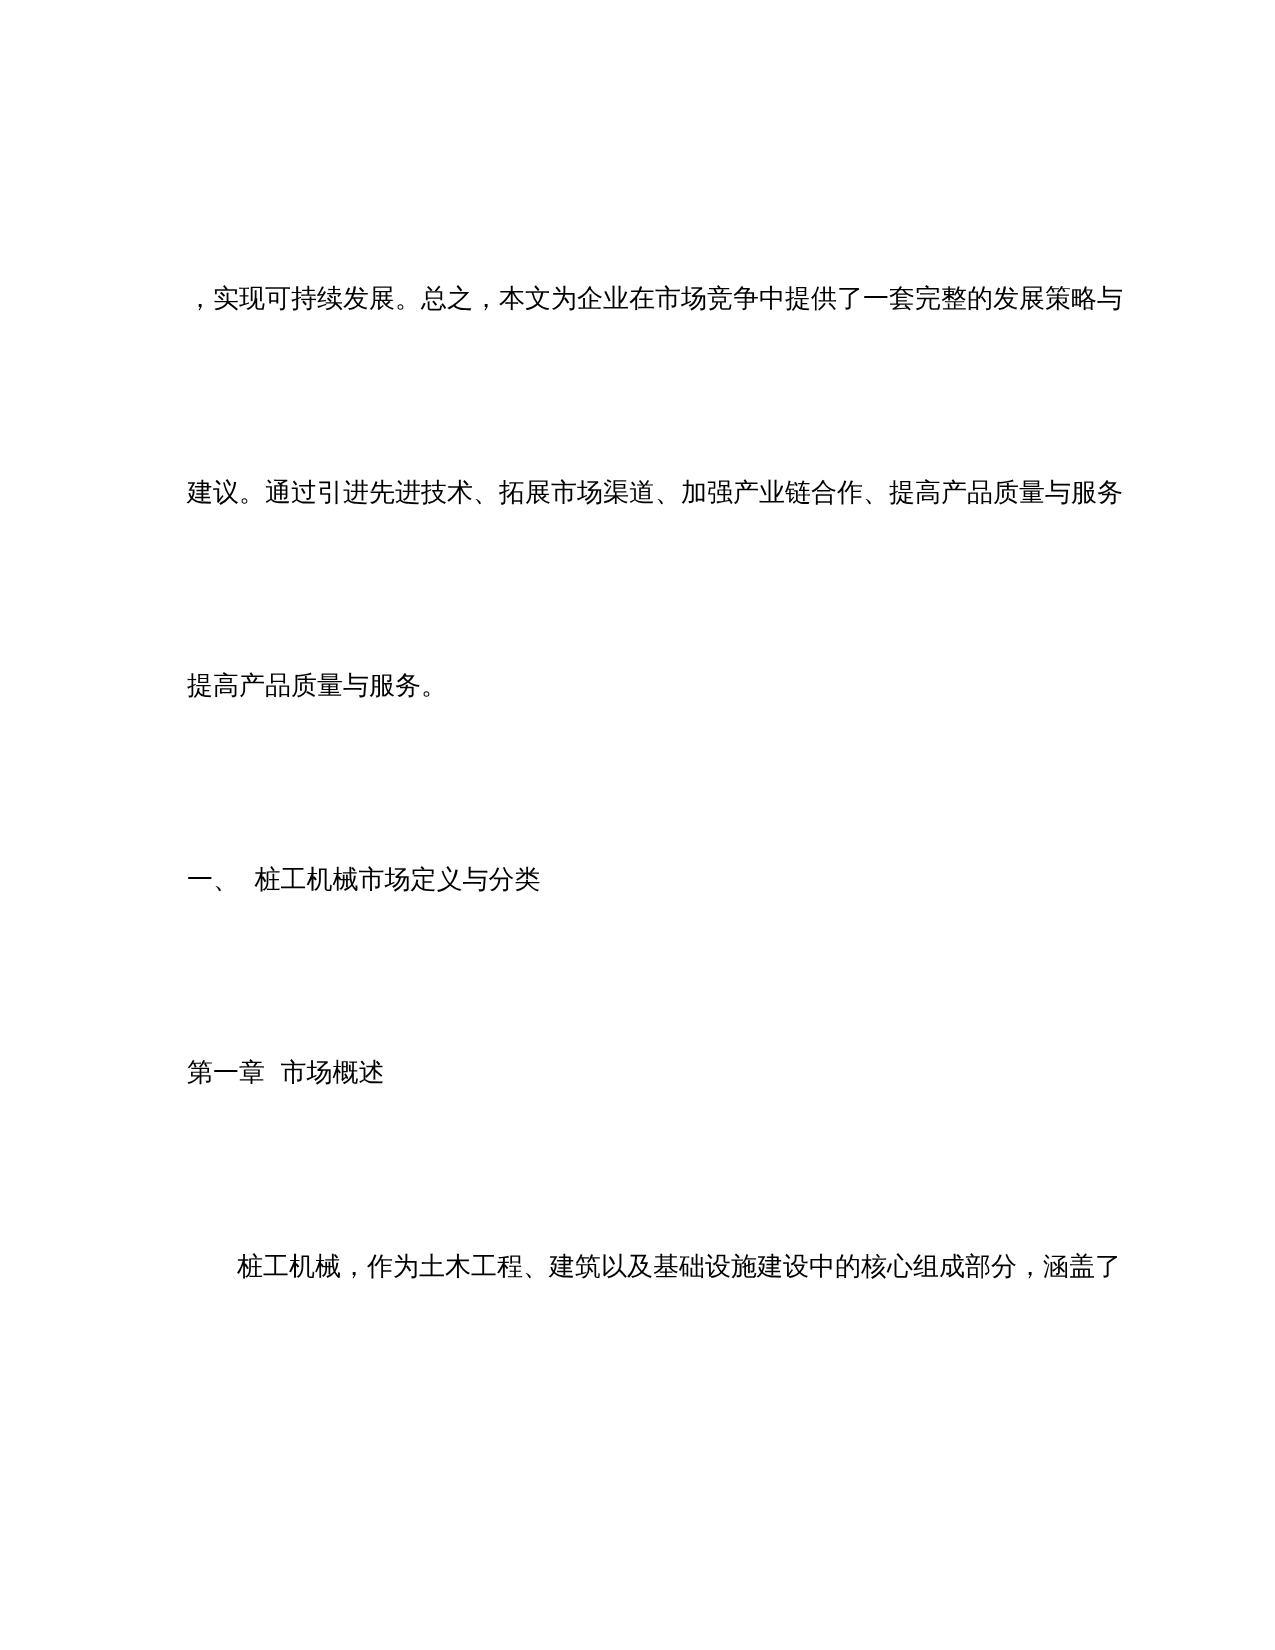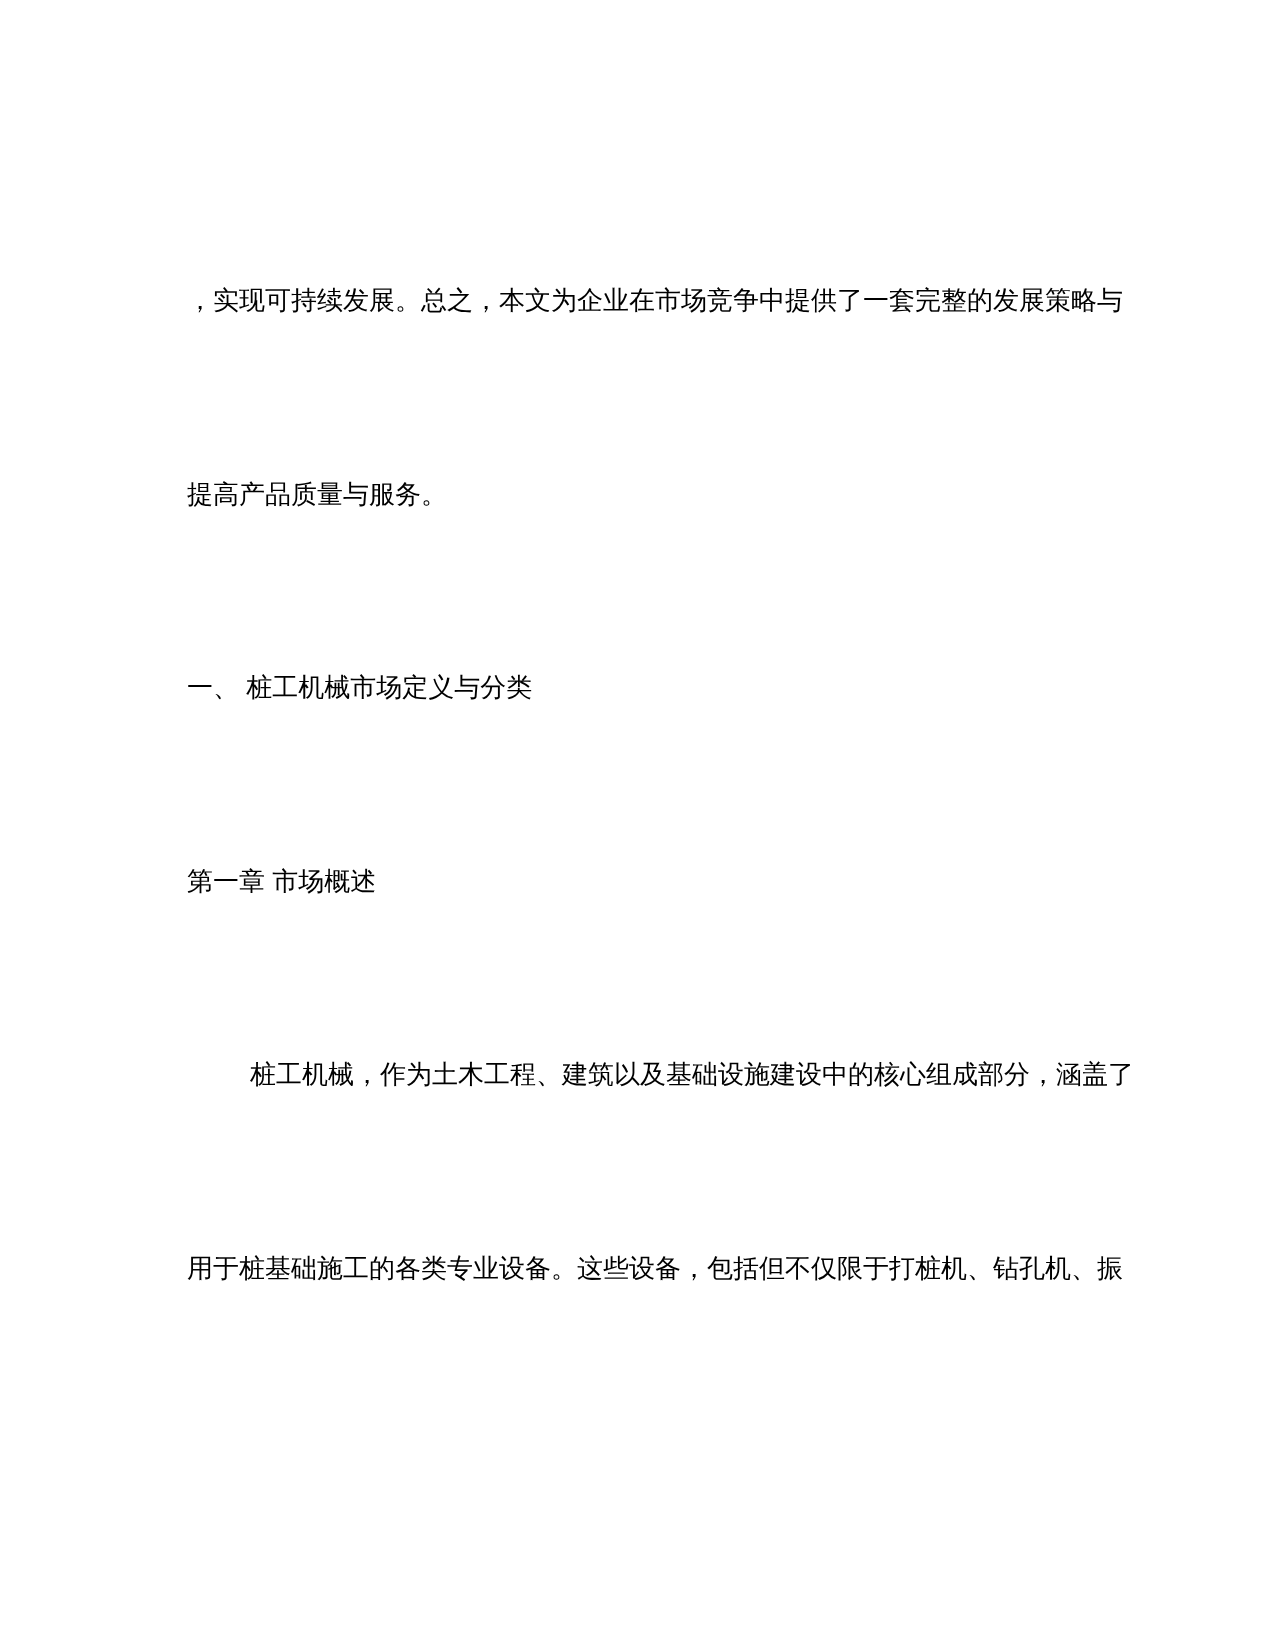"，实现可持续发展。总之，本文为企业在市场竞争中提供了一套完整的发展策略与" .page { font-family: Liberation Sans, sans-serif -> Liberation Mono, monospace }
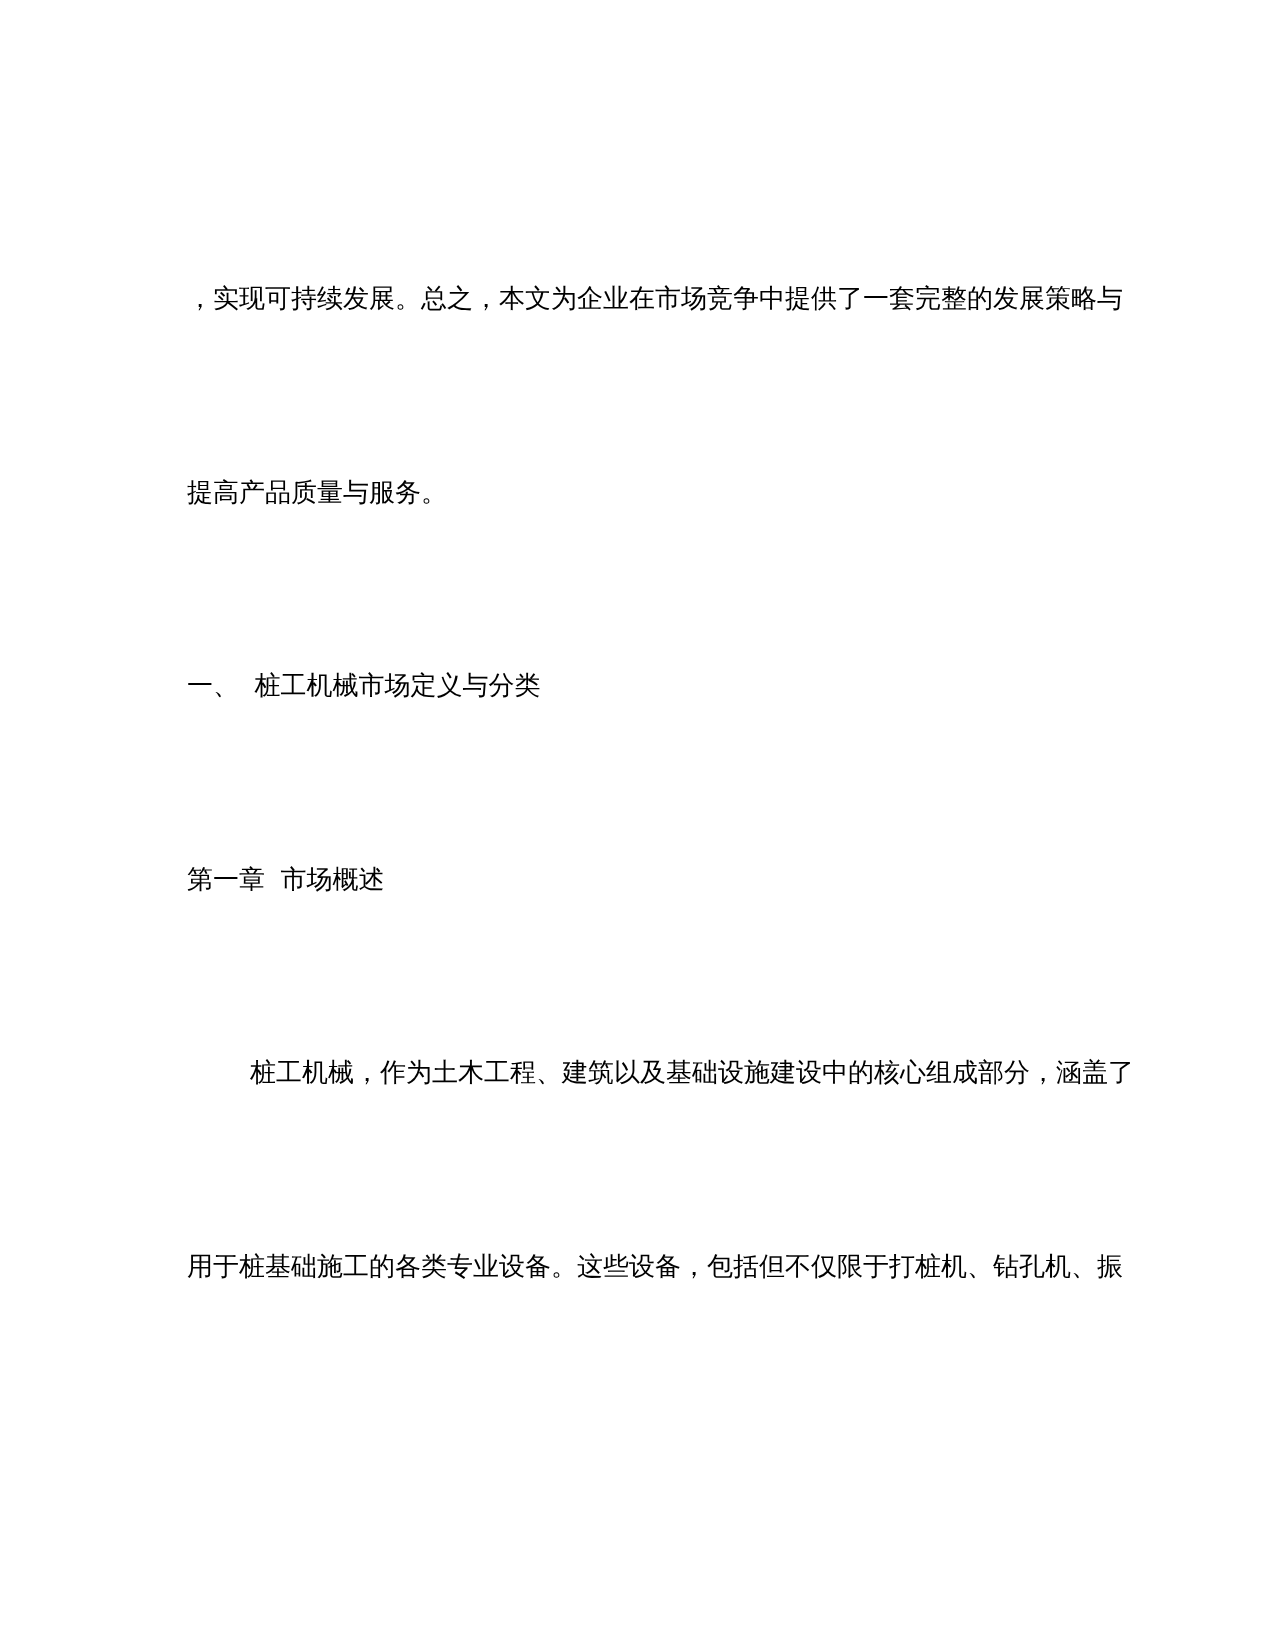"建议。通过引进先进技术、拓展市场渠道、加强产业链合作、提高产品质量与服务" div.line { html: none -> <div>建议。通过引进先进技术、拓展市场渠道、加强产业链合作、提高产品质量与服务</div> }
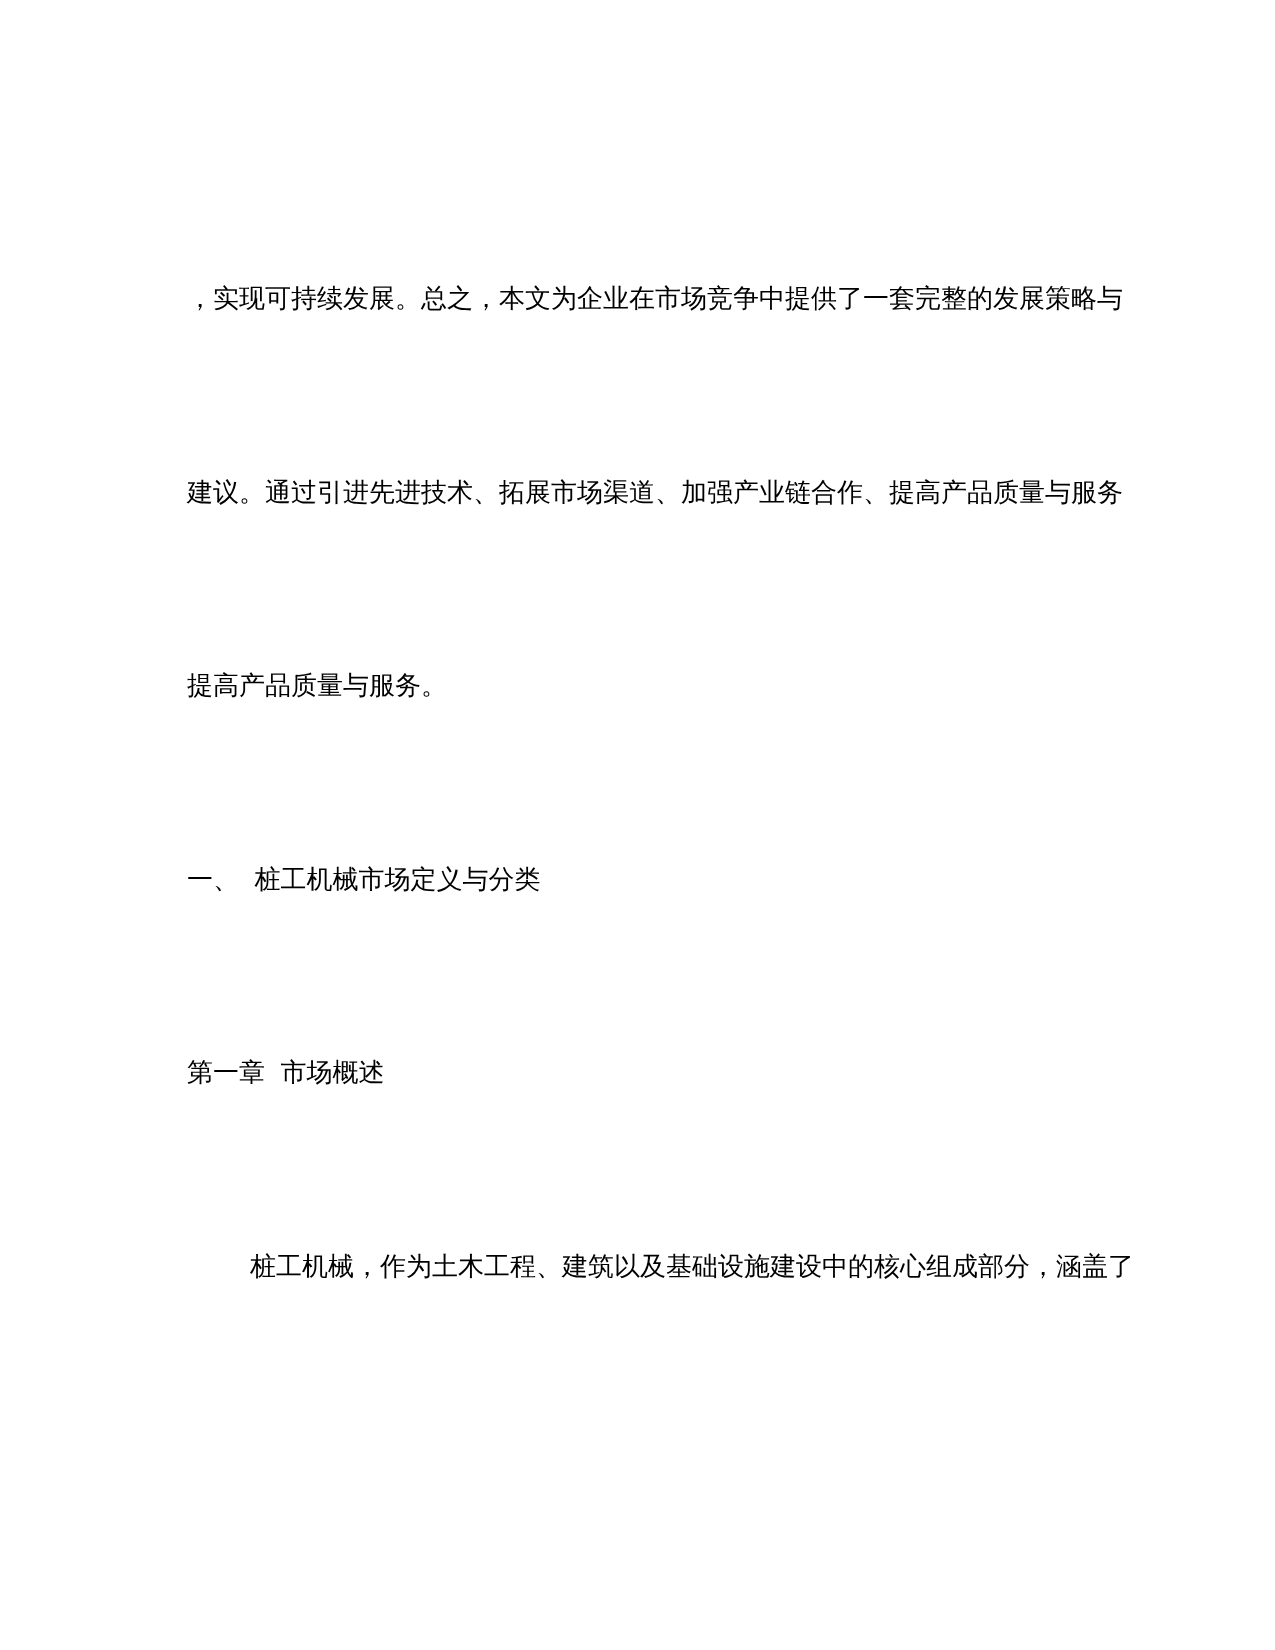"桩工机械，作为土木工程、建筑以及基础设施建设中的核心组成部分，涵盖了" .line.indent { text-align: center -> none }
